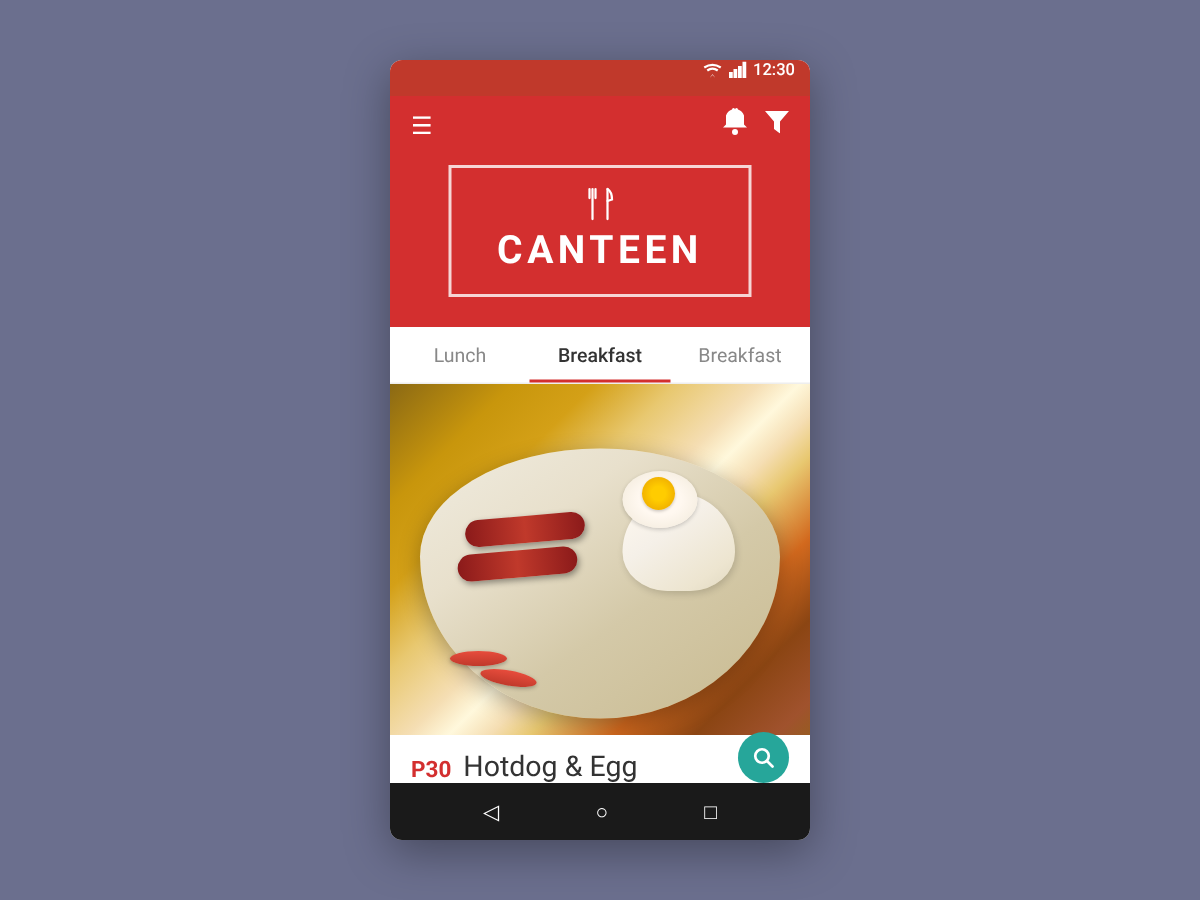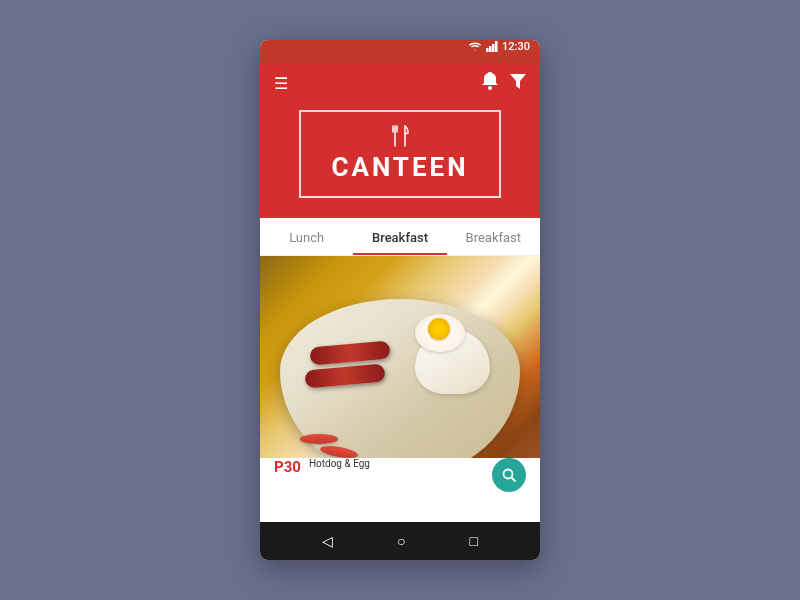"P30" .food-info-bar { align-items: flex-start -> flex-end; height: 64px -> 32px }
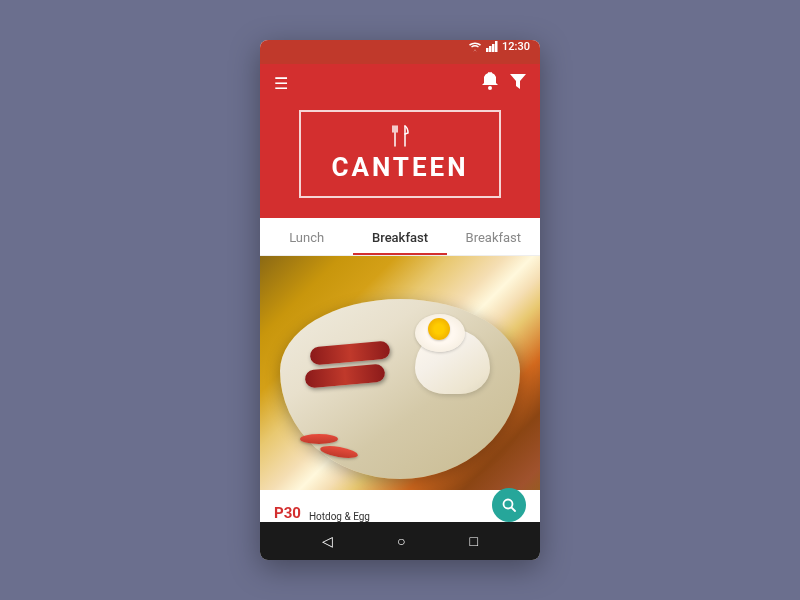"Hotdog & Egg" .food-name { font-size: 10px -> 19px }
